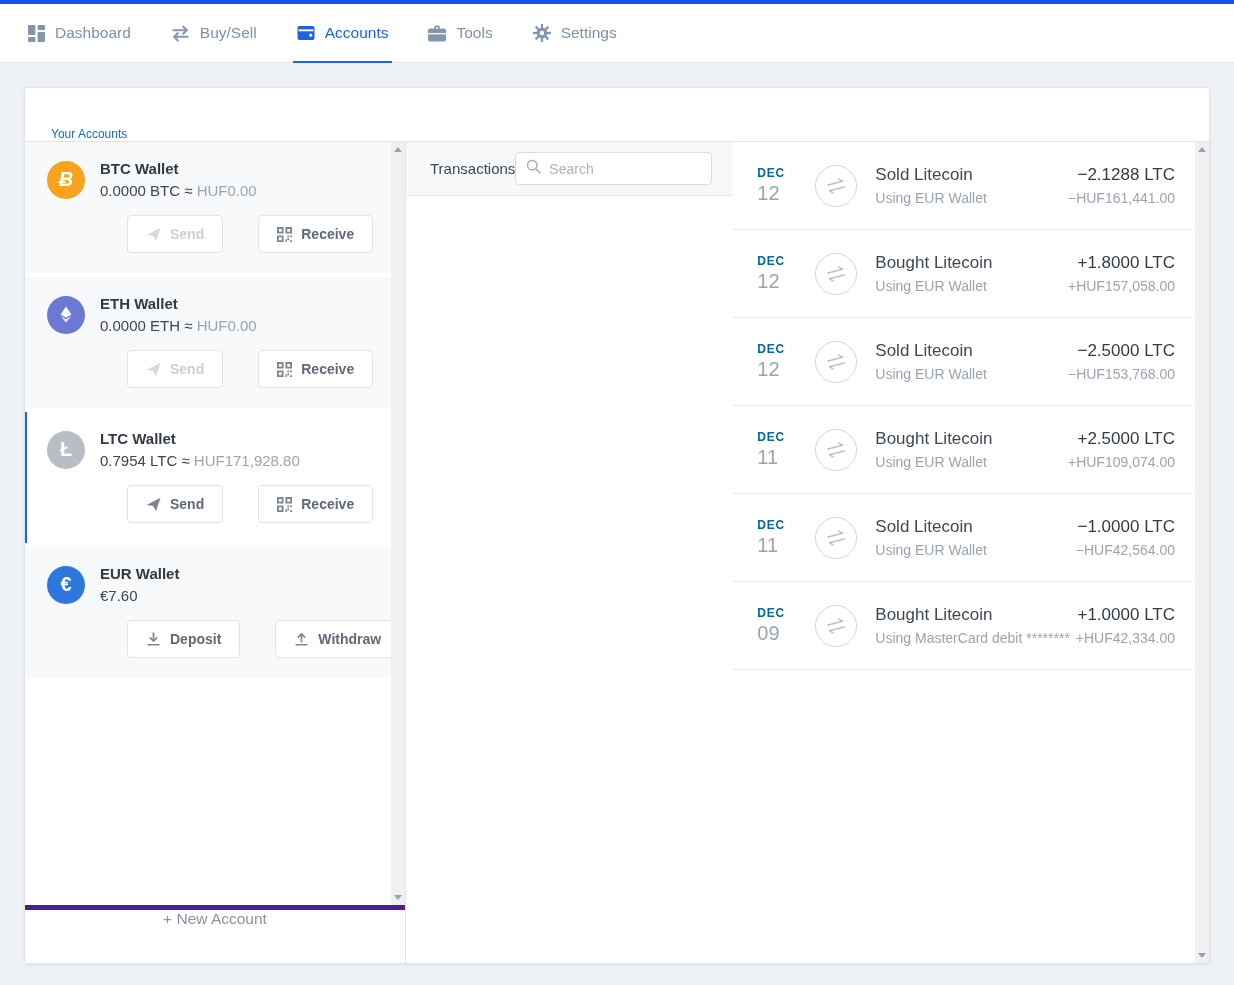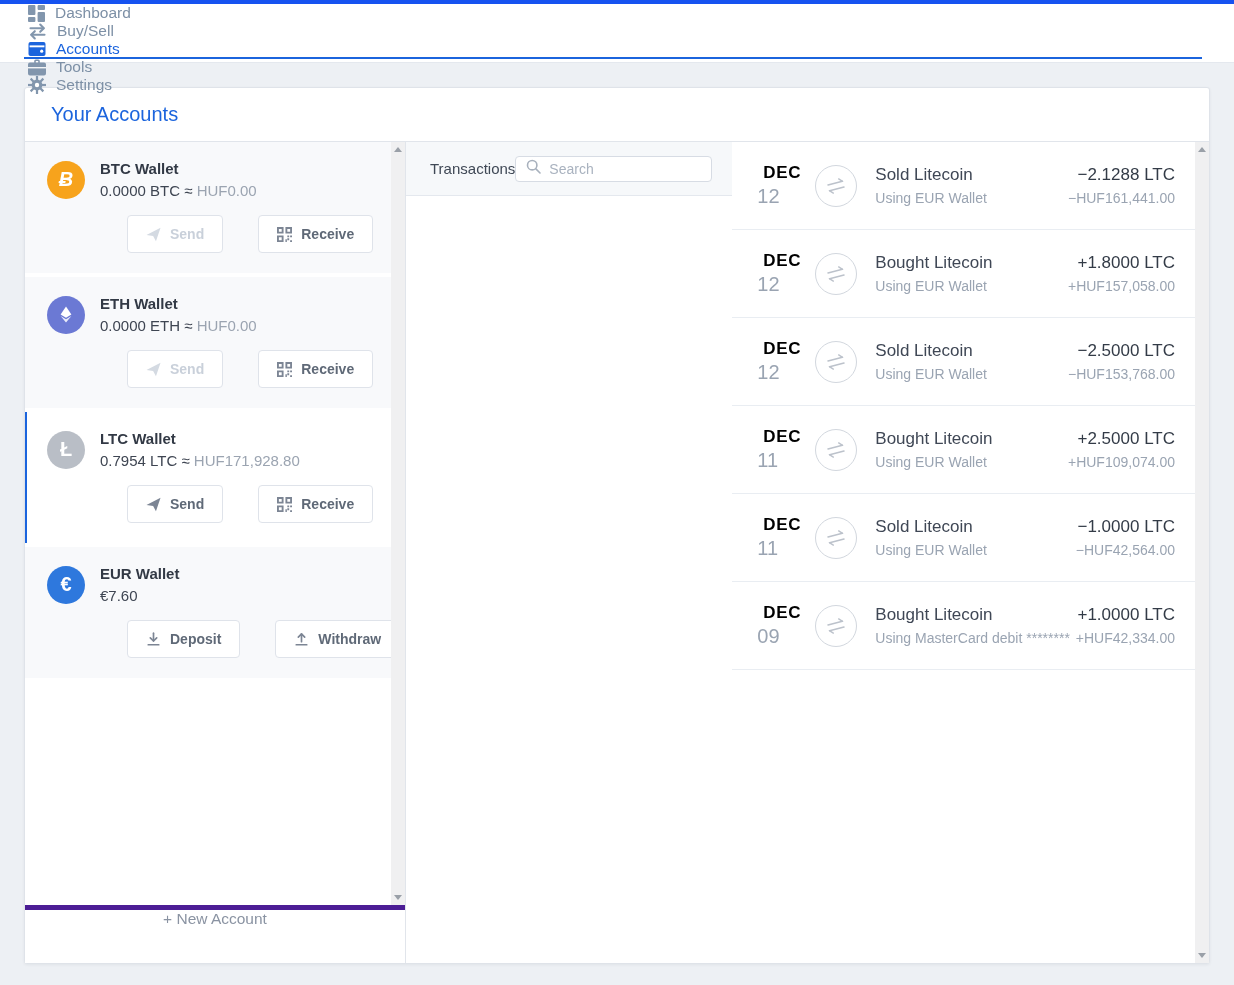"Dashboard" .topnav { flex-direction: column -> none }
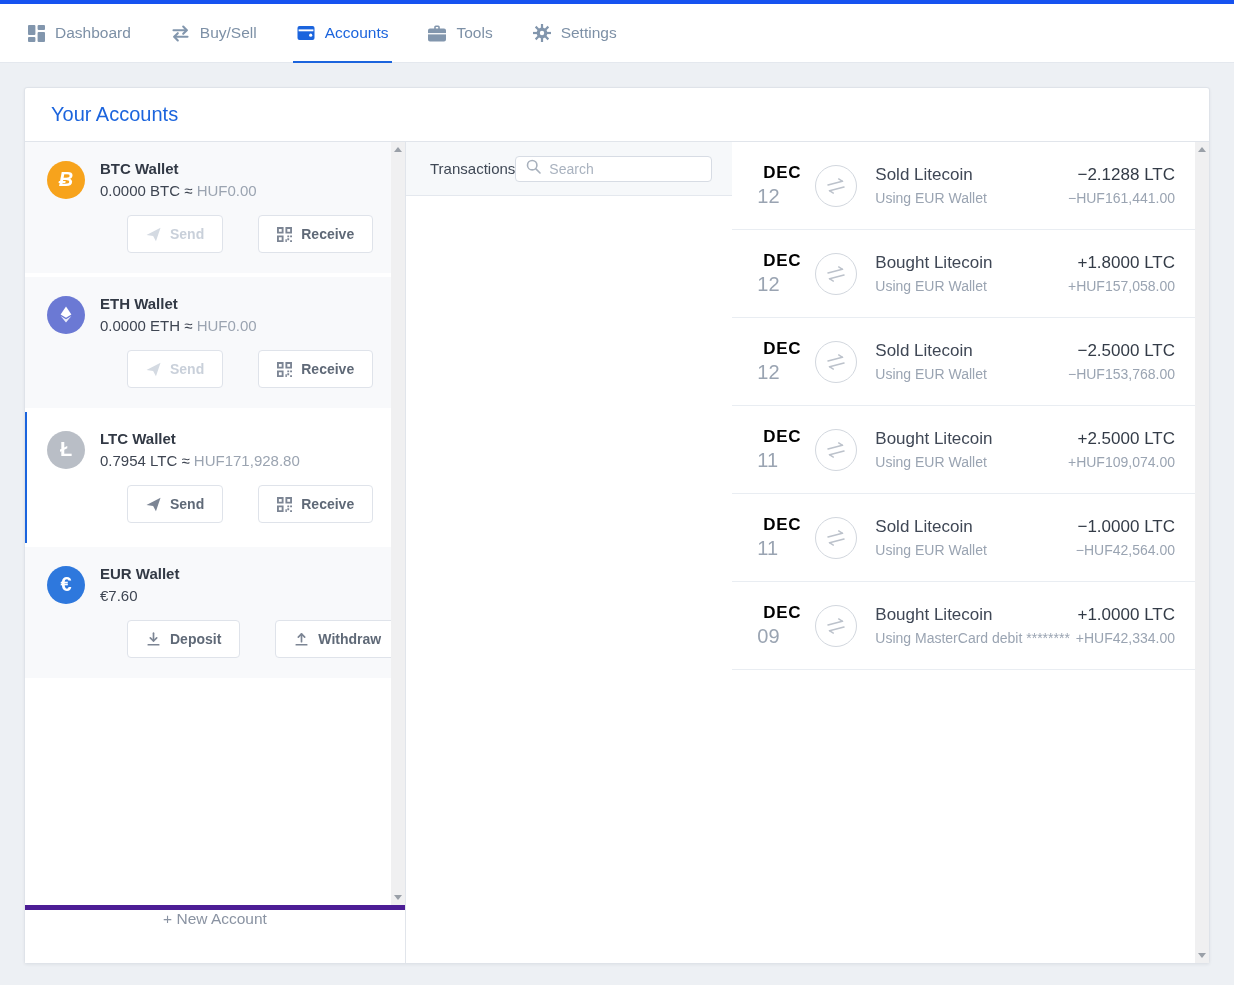"Your Accounts" .card-header { align-items: center -> flex-end; font-size: 20px -> 12px; padding: 16px 26px -> 0 26px }
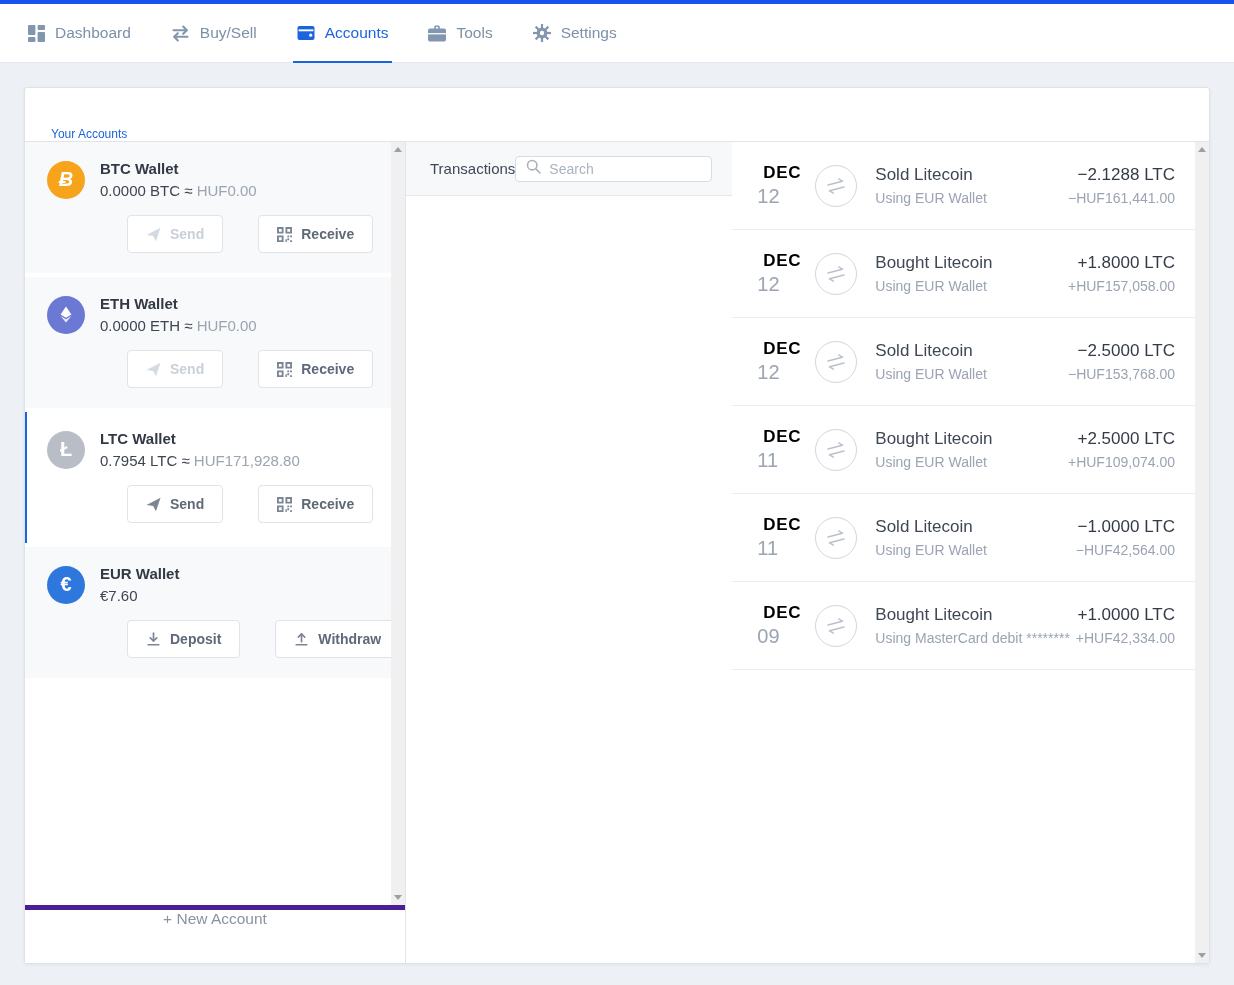"Search" .search-box { height: 26px -> 33px }
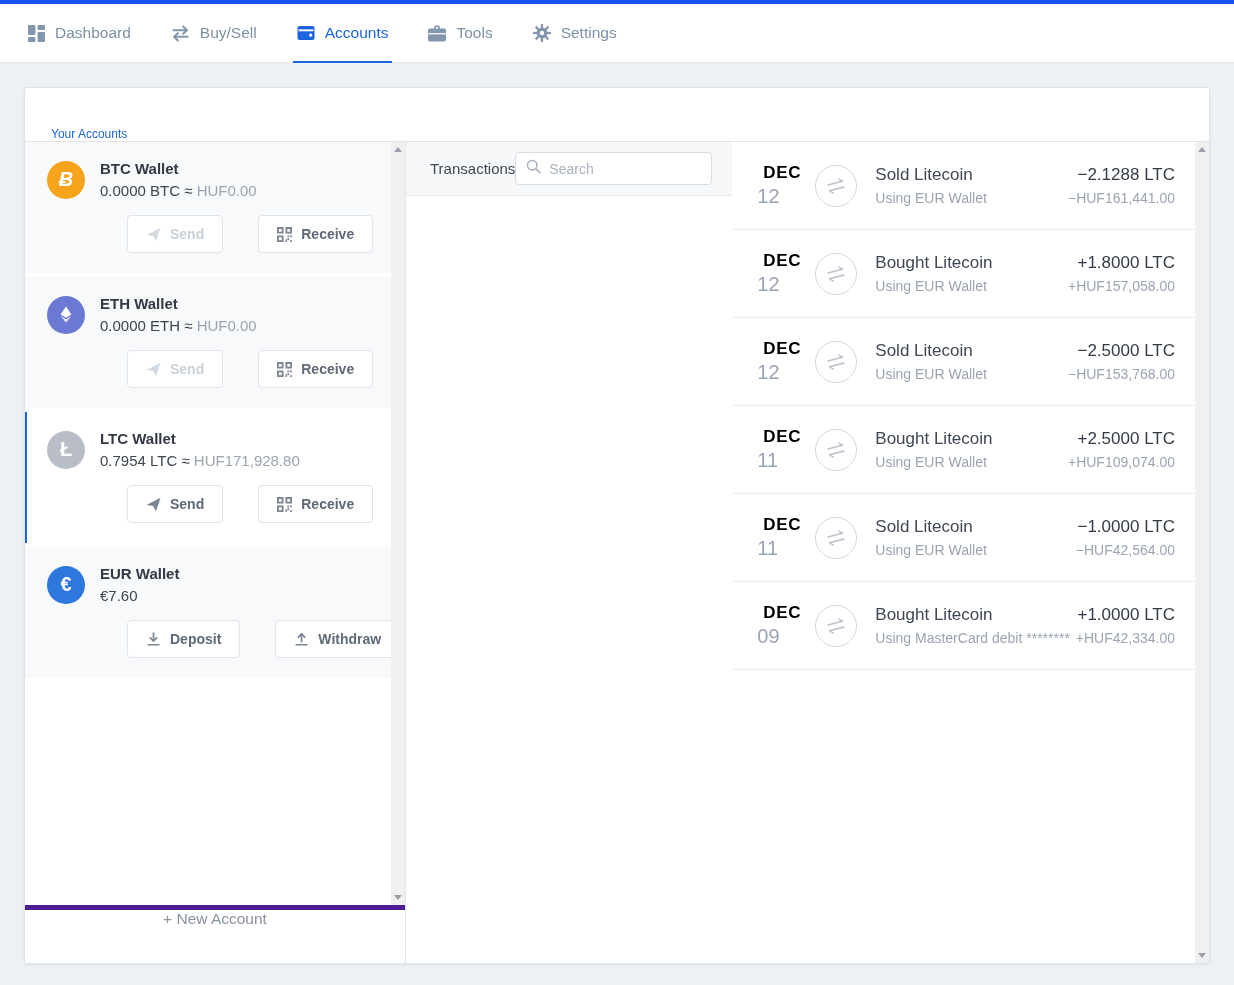"DEC" .tx-month { color: #000000 -> #0369a1; font-size: 17px -> 12px; text-align: center -> none }
